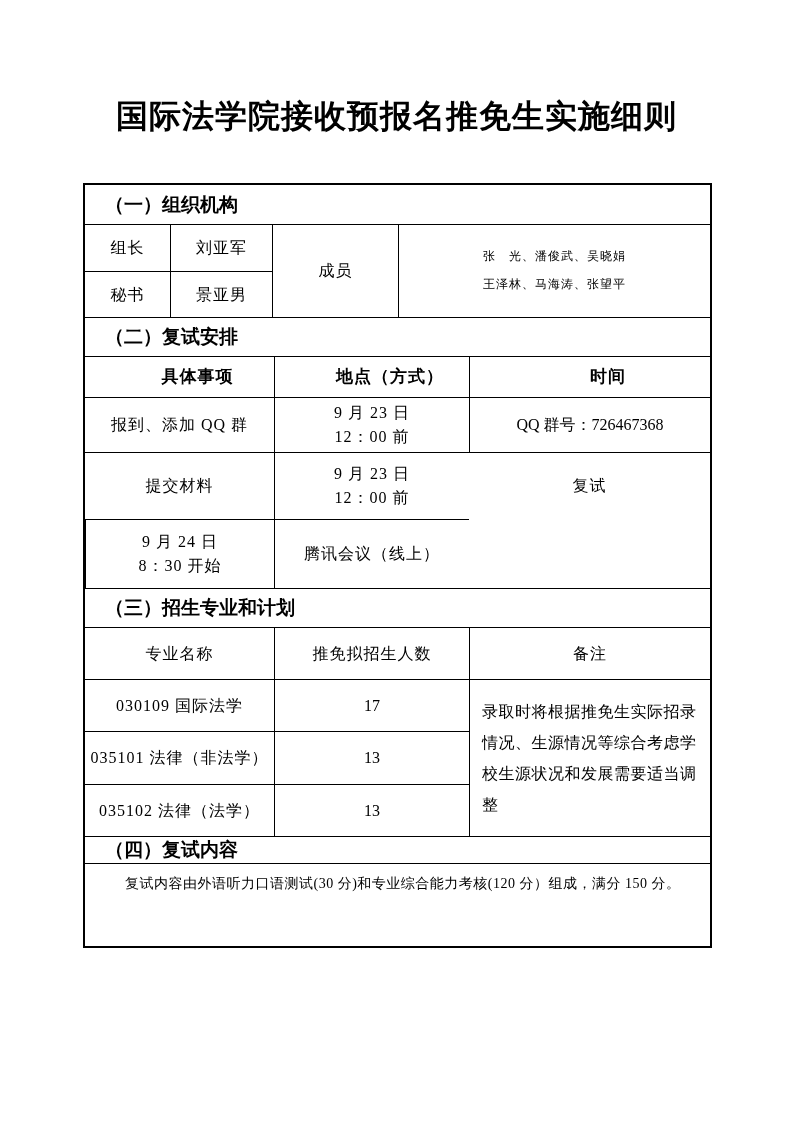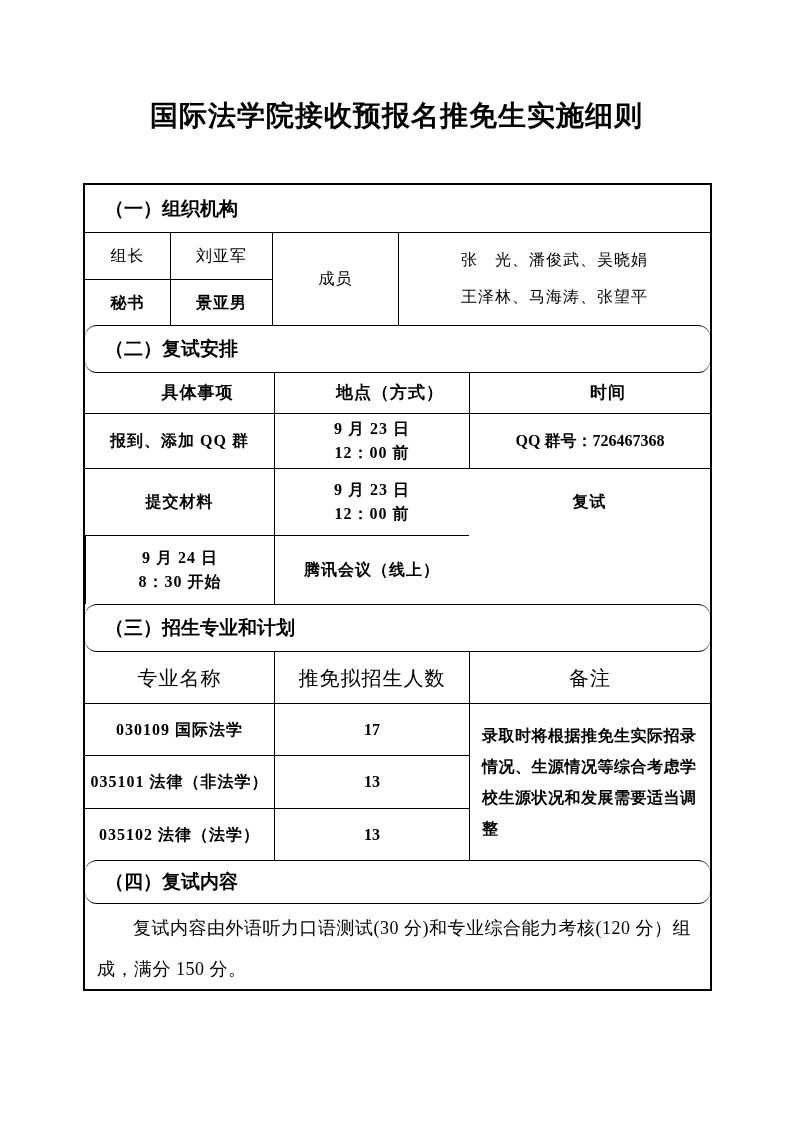"国际法学院接收预报名推免生实施细则" .page-title { font-size: 28px -> 32px }
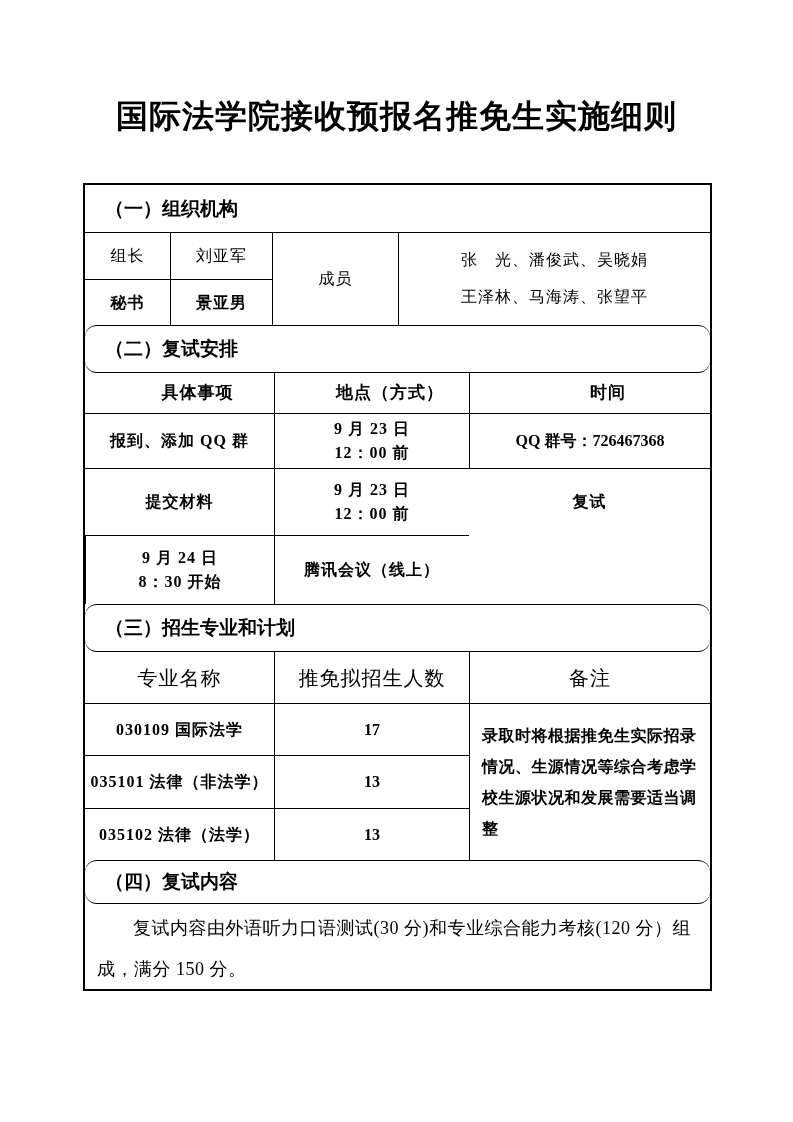"（一）组织机构" .sec-heading { height: 48px -> 40px }
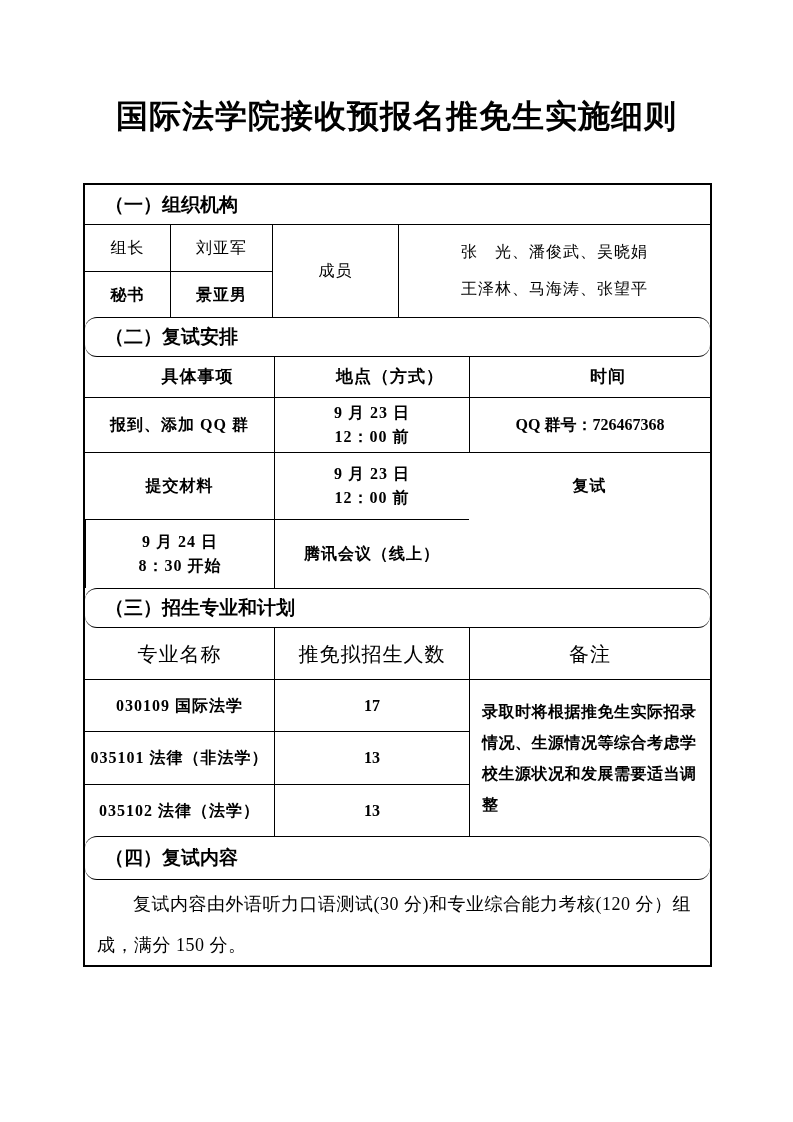"张 光、潘俊武、吴晓娟" .members-cell { font-size: 16px -> 12px }
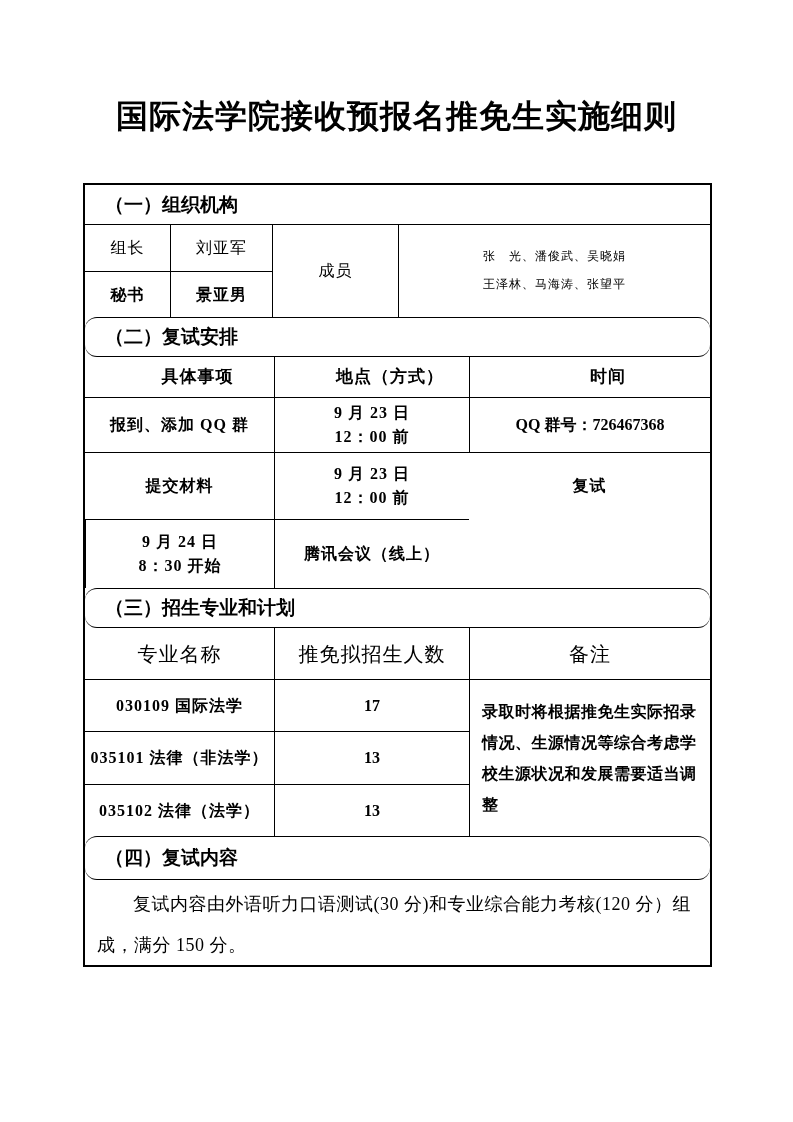"秘书" .cell.btop { font-weight: bold -> none }
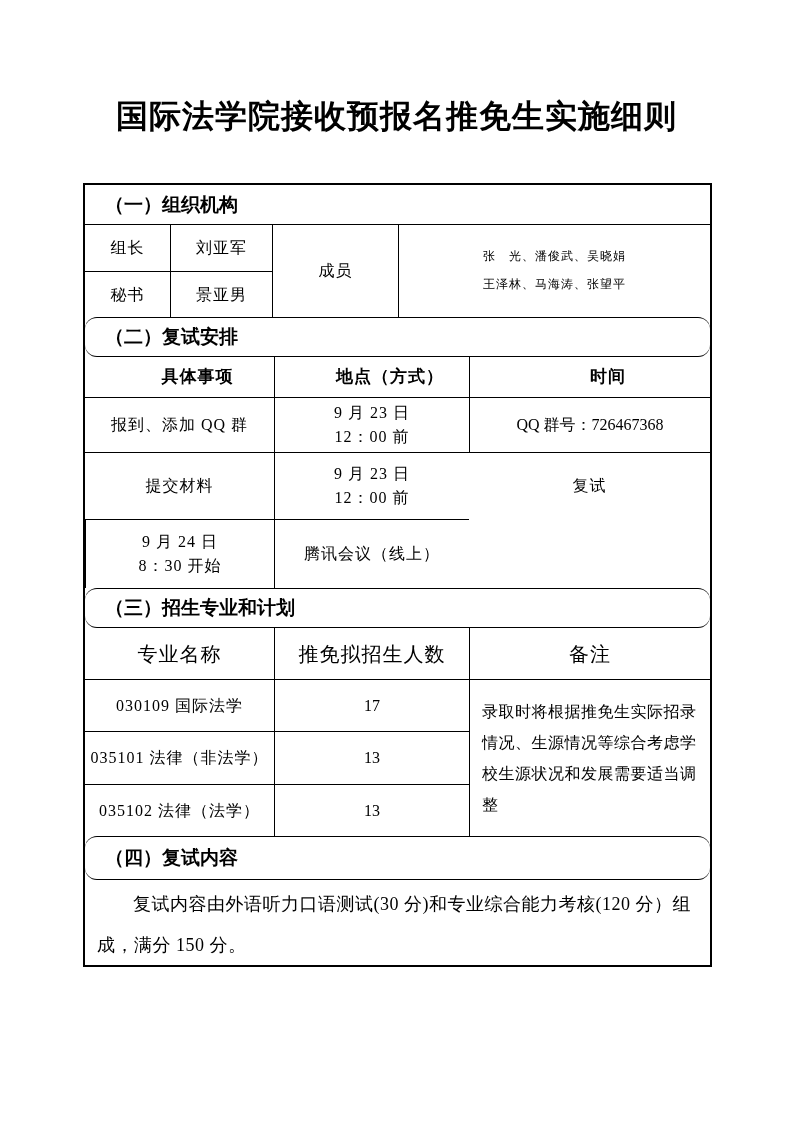"（二）复试安排" .sec-heading.bt { border-radius: 12px -> none }
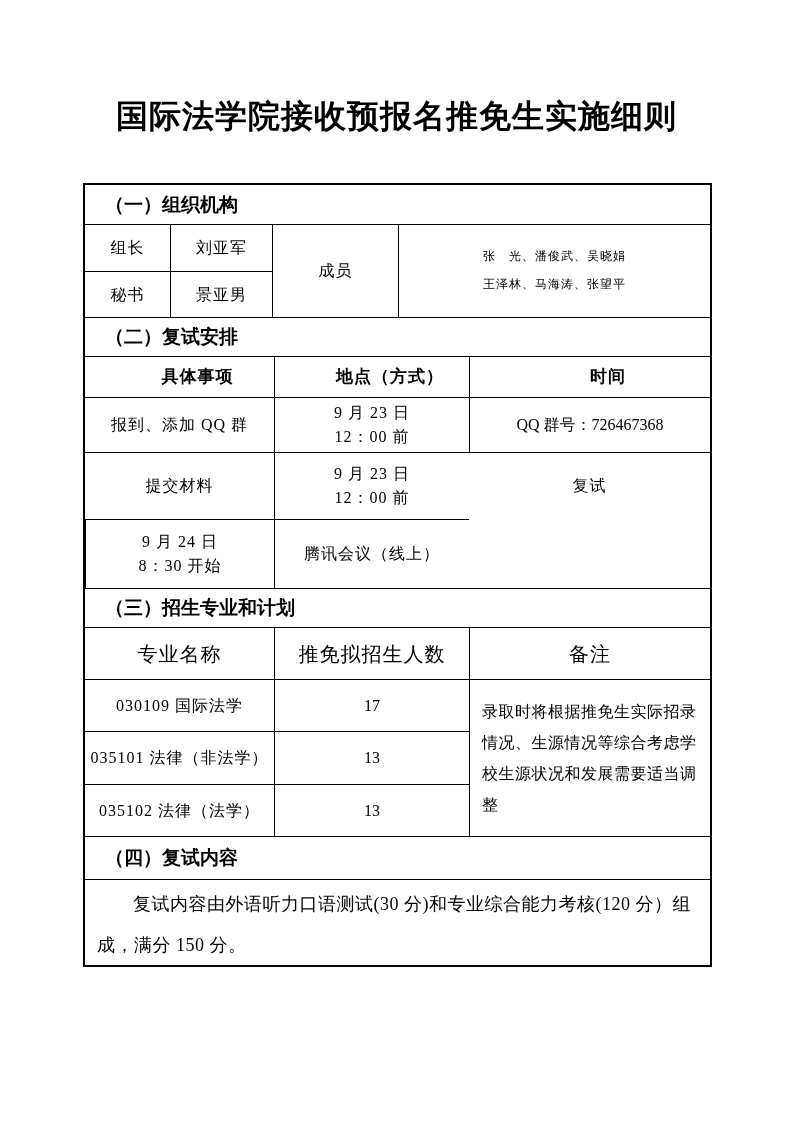"专业名称" .colhead-serif { font-size: 20px -> 16px }
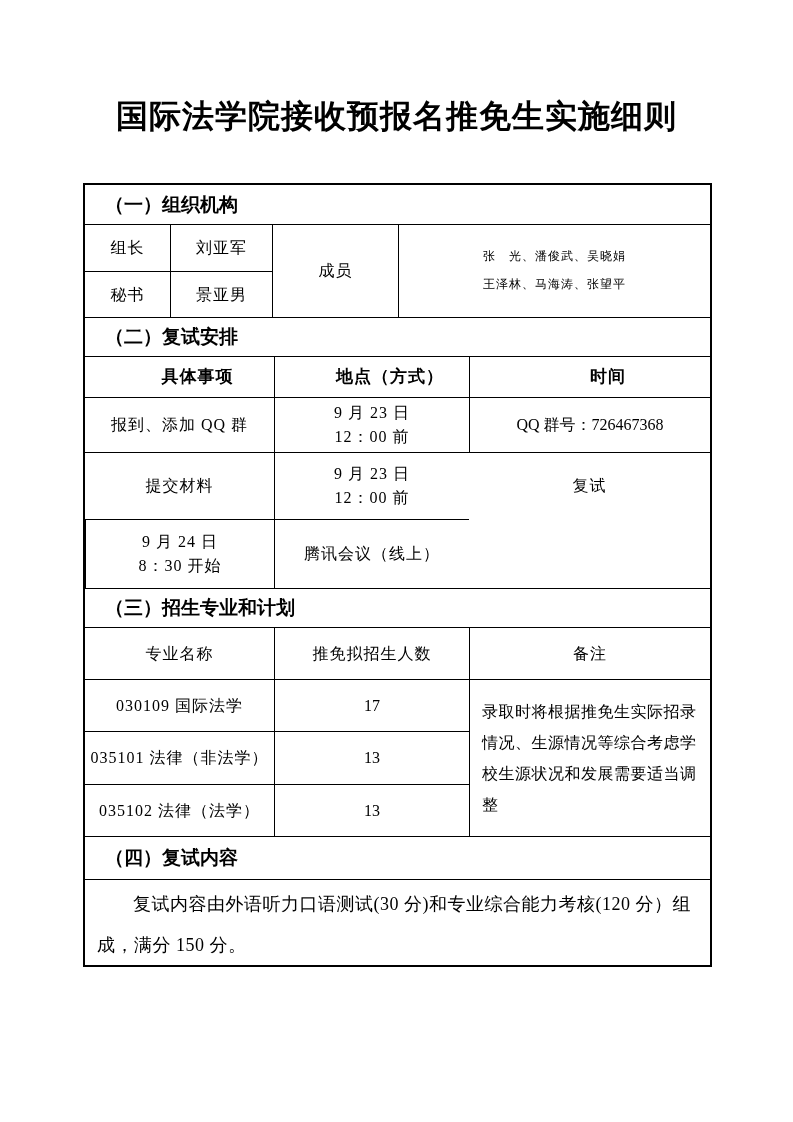"（四）复试内容" .sec-heading.h45 { height: 44px -> 28px }
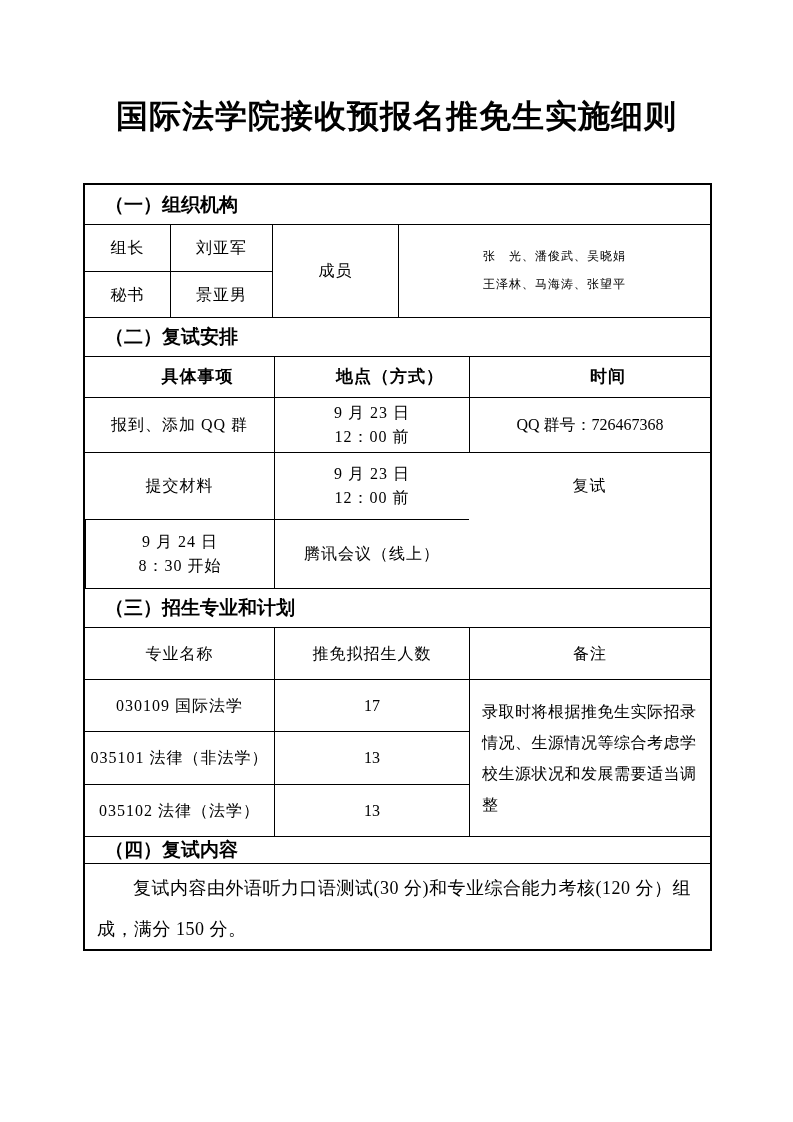"复试内容由外语听力口语测试(30 分)和专业综合能力考核(120 分）组成，满分" .sec4-content { font-size: 18px -> 14px }
